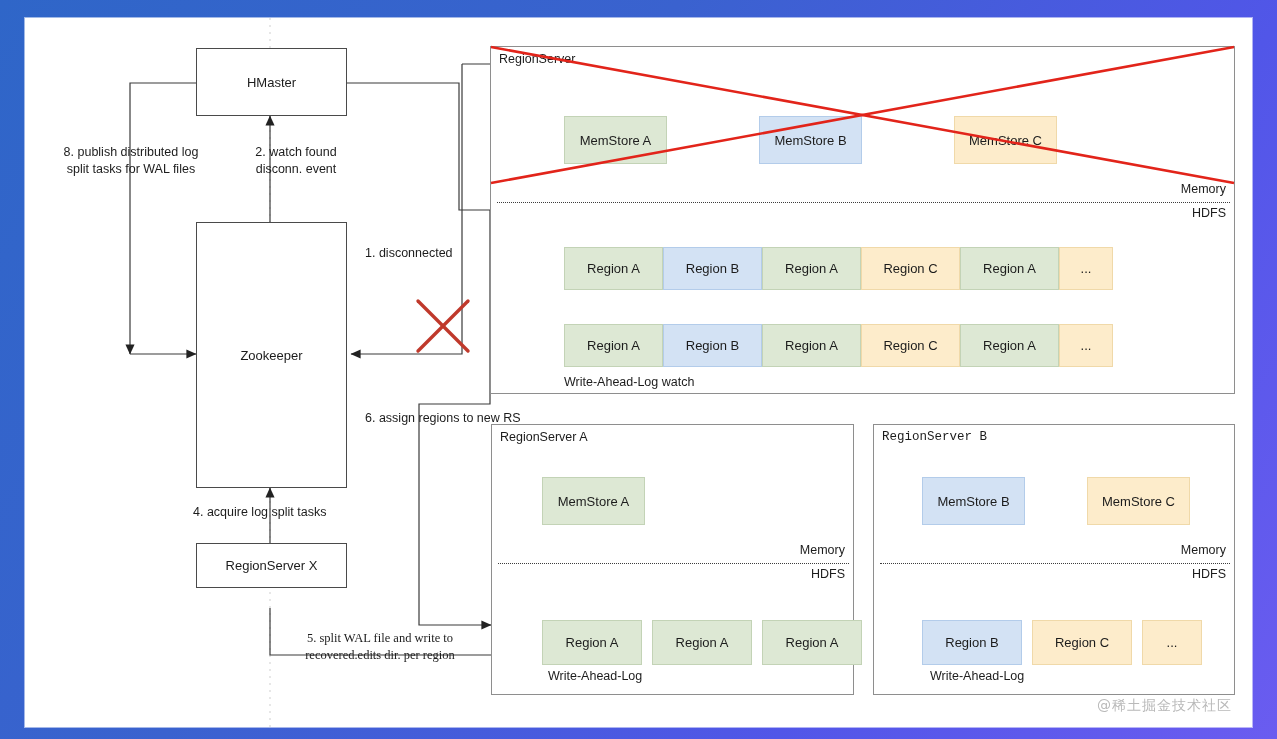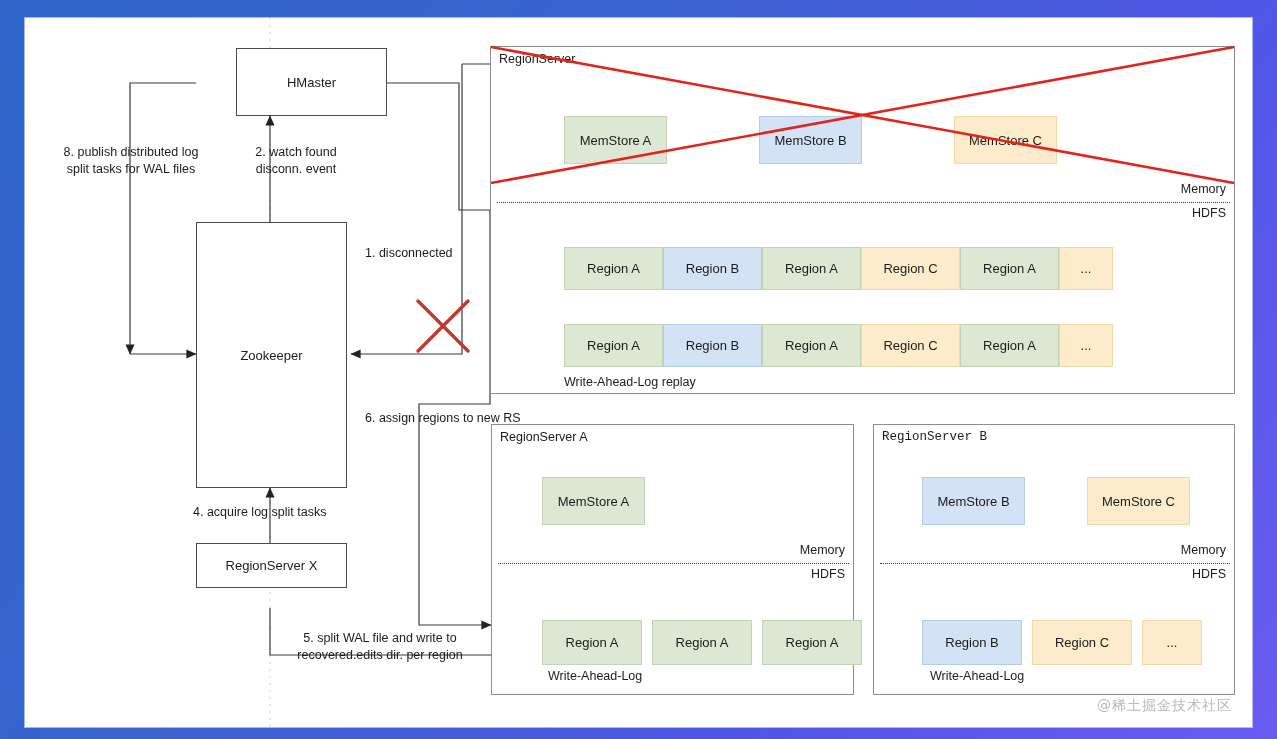"HMaster" div.pbox { margin-left: 40px -> none }
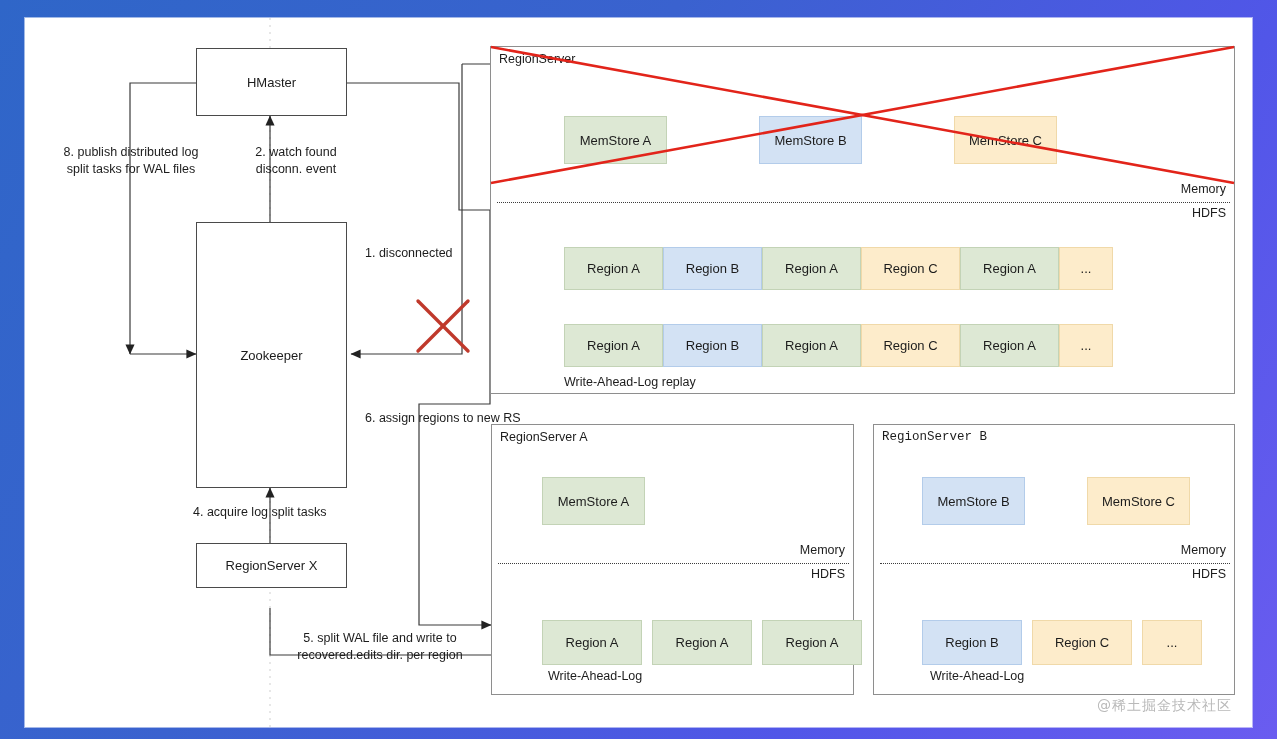"Write-Ahead-Log replay" div.lbl { text: replay -> watch }
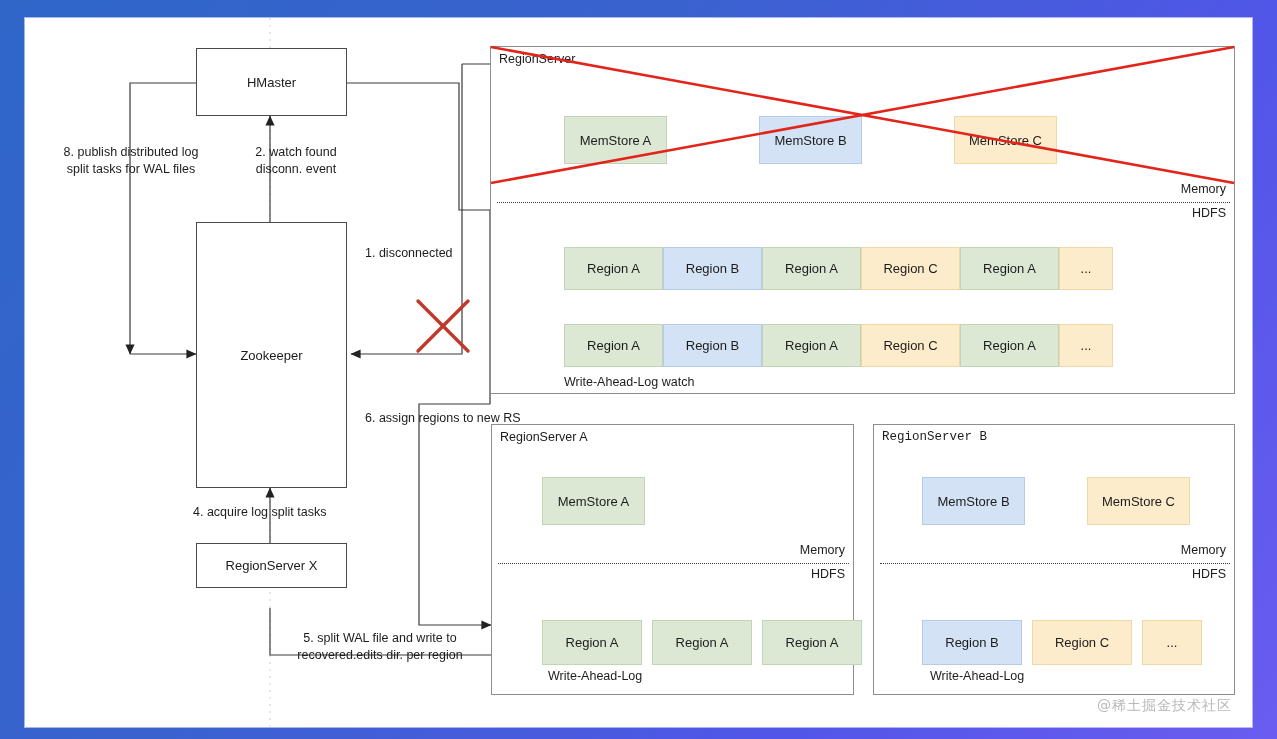"5. split WAL file and" div.lbl { font-family: none -> Liberation Serif, serif }
